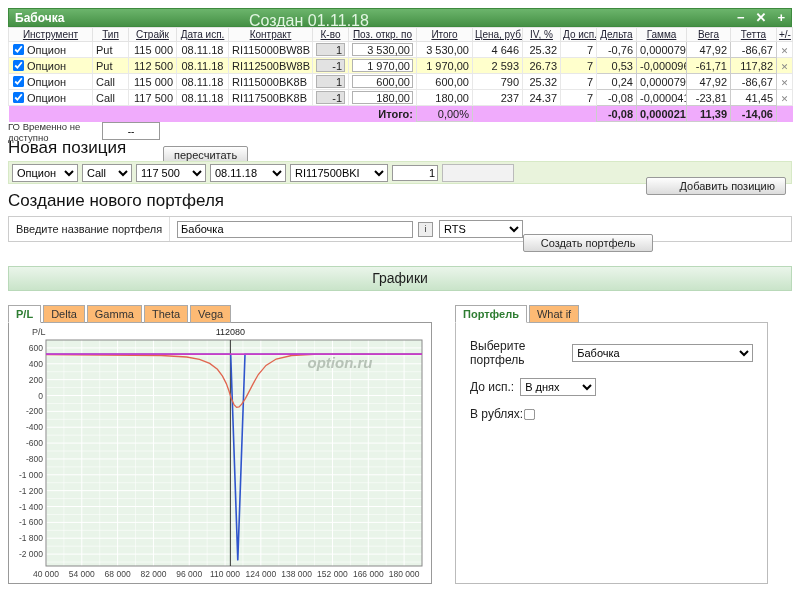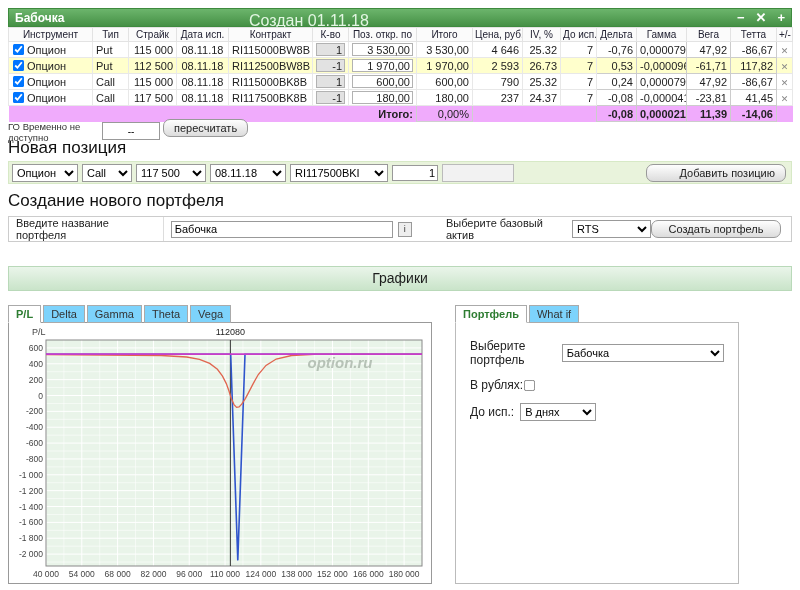"Инструмент" table.pos th { text-decoration: none -> underline }
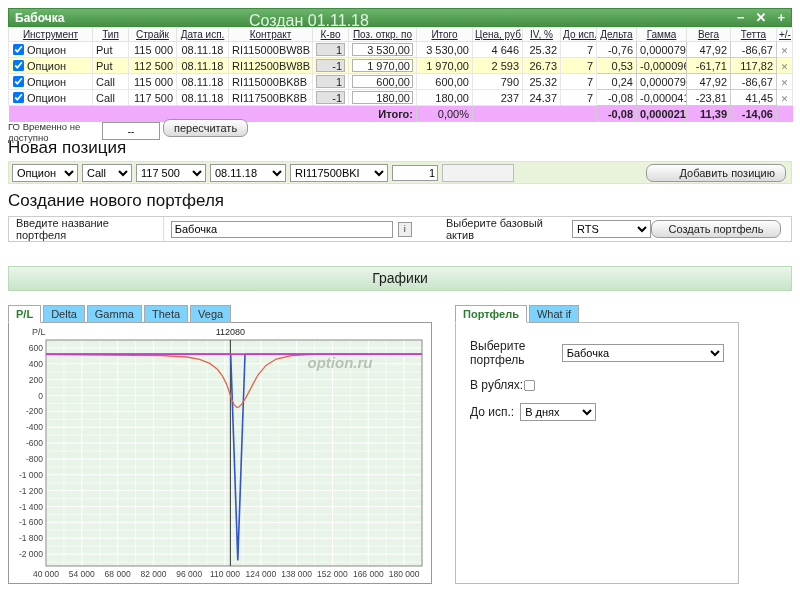"пересчитать" button { border-radius: 7px -> 2px; margin-top: none -> 27px }
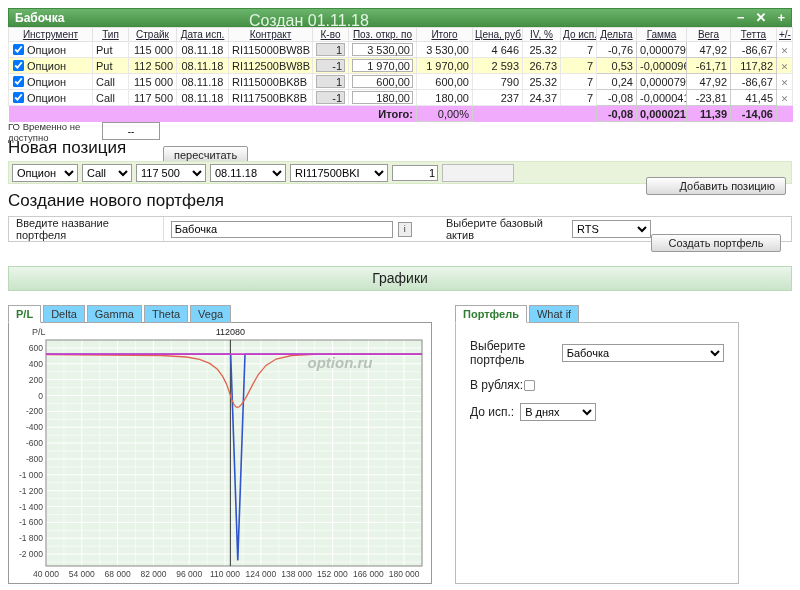"Выберите базовый актив" span.asset-label { html: <span>Выберите базовый актив</span> -> none }
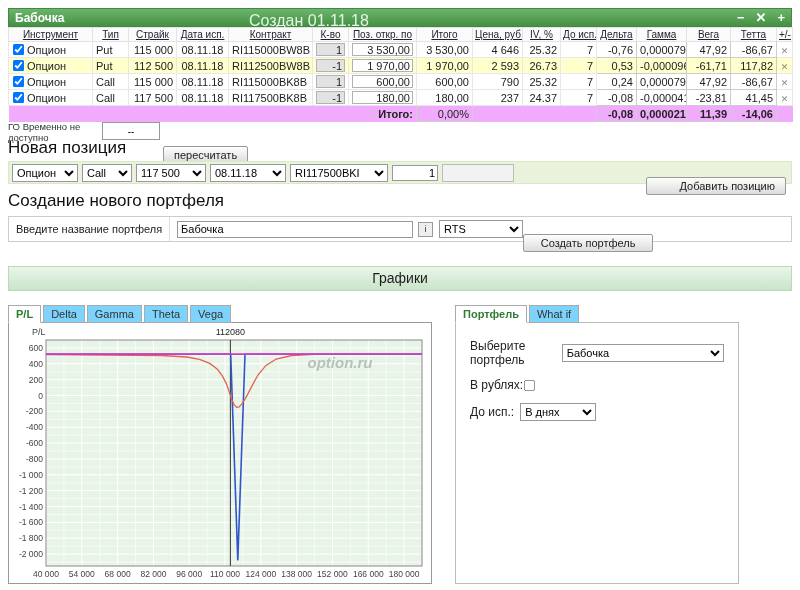"Delta" .tab { background: #7dd3fc -> #fdba74 }
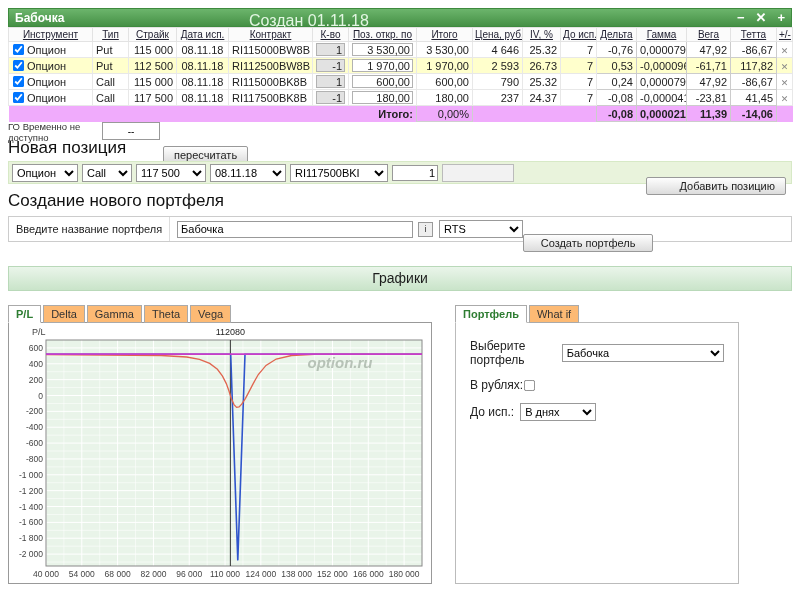"Выберите портфель" .right-panel { width: 284px -> 313px }
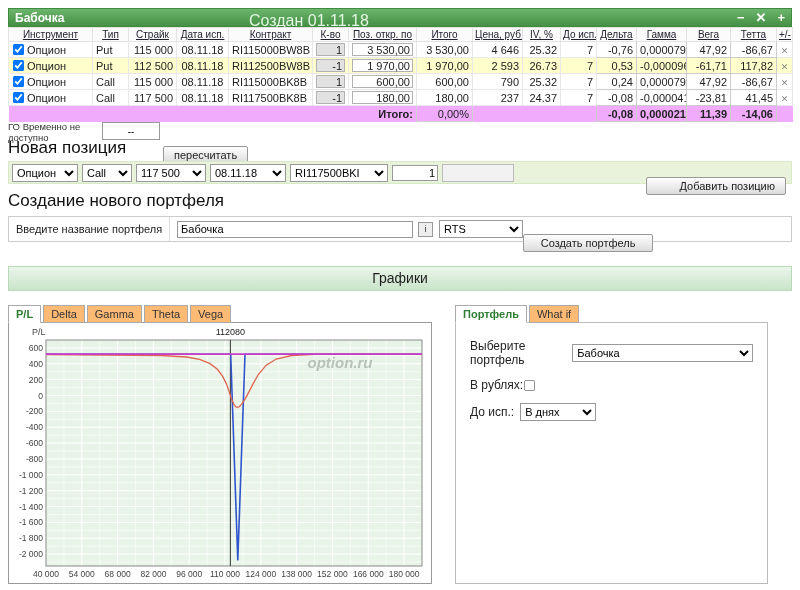"В рублях:" div.rp-row { order: before "До исп.:" -> after "До исп.:" }
